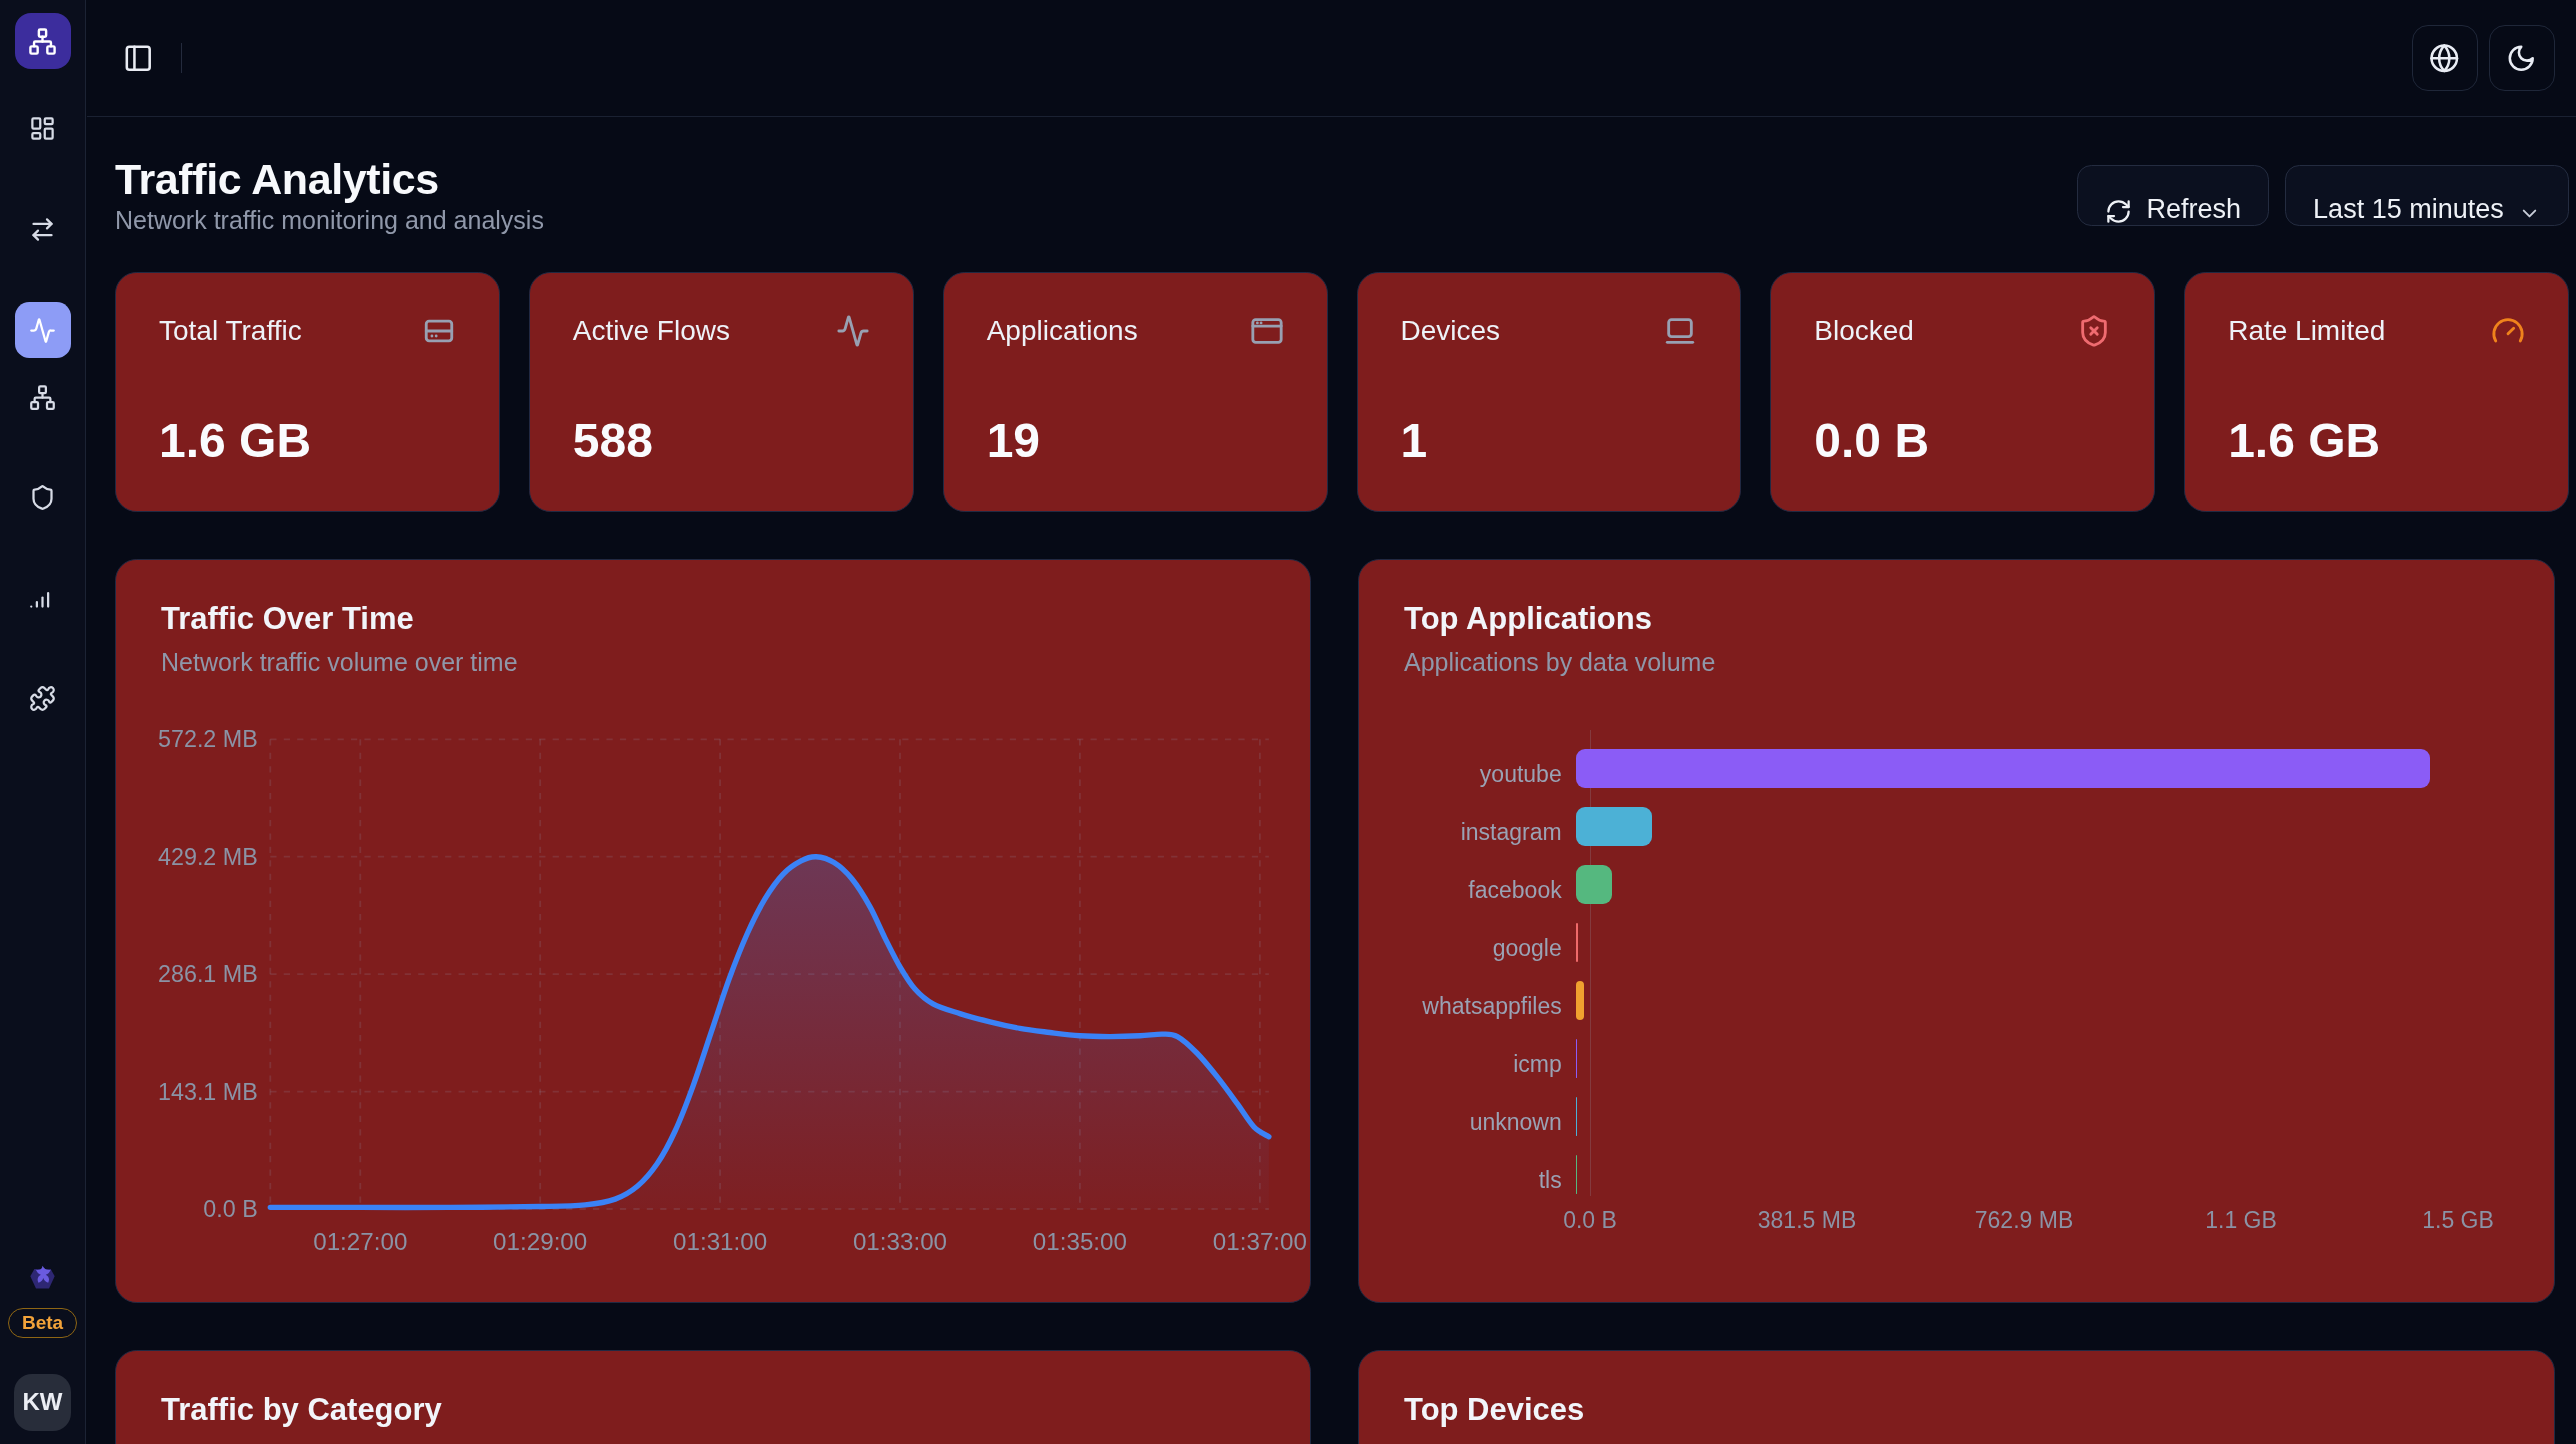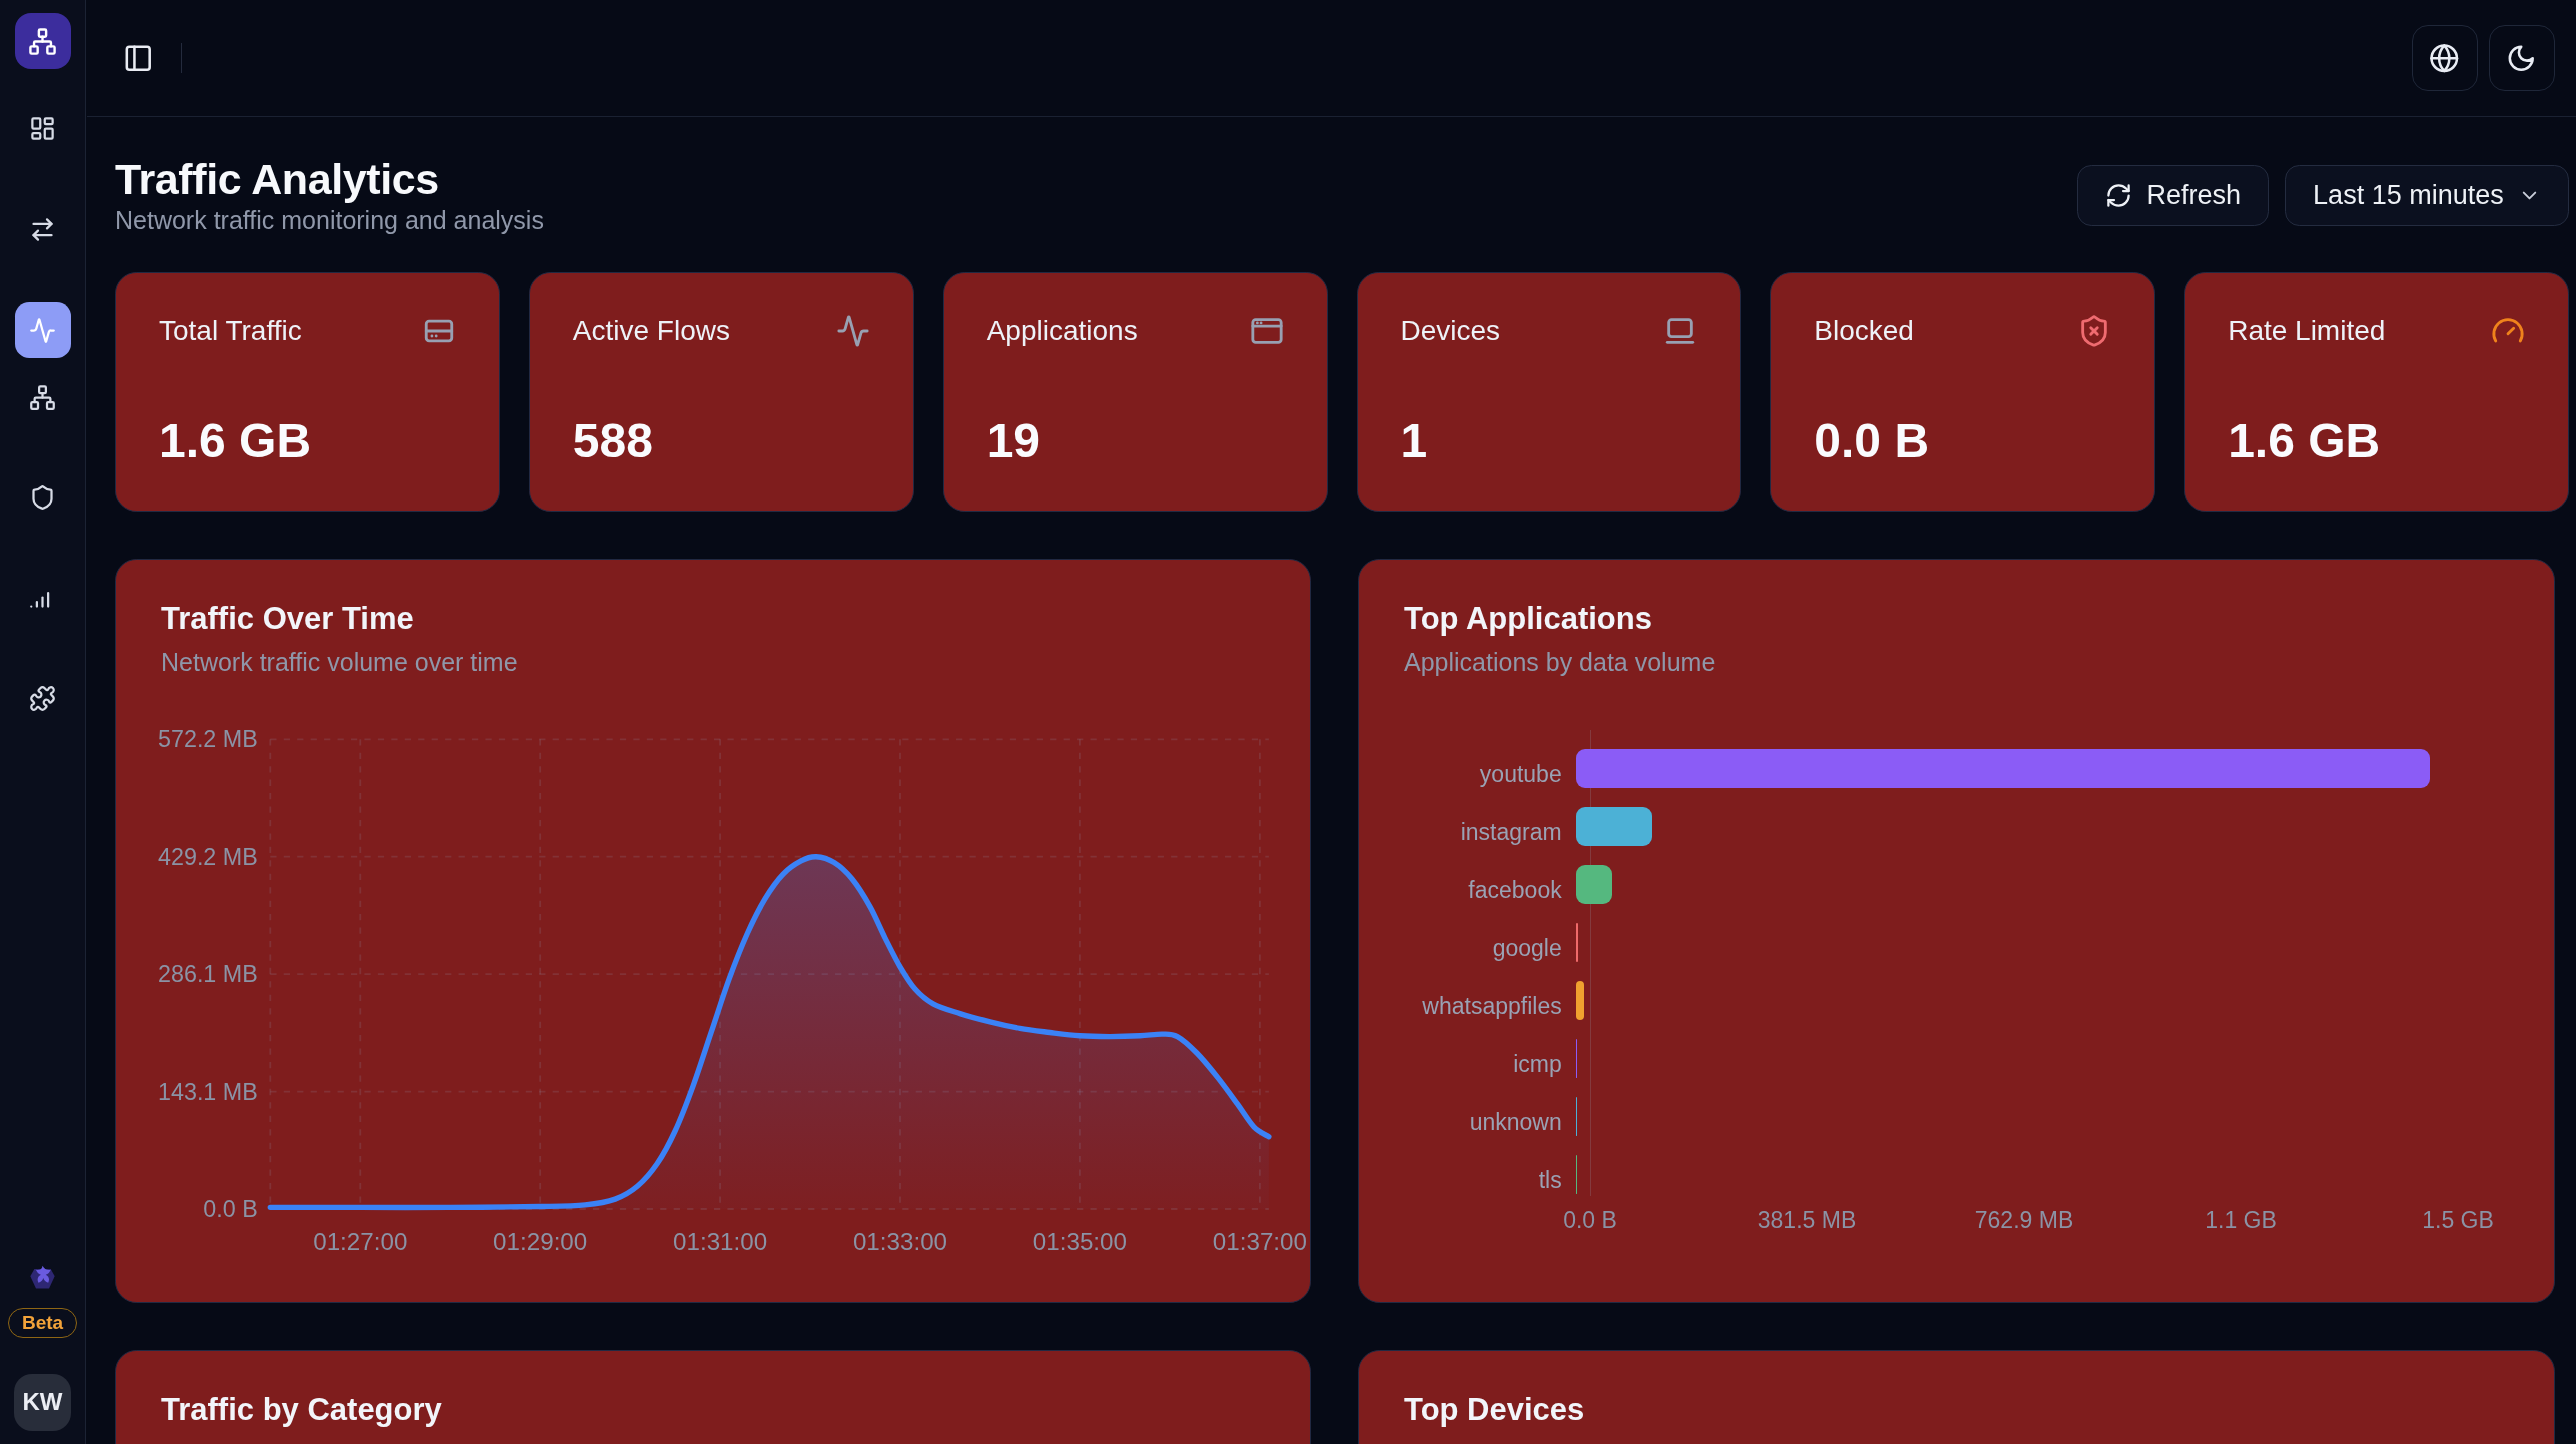"Refresh" .tool-btn { align-items: center -> flex-end }
